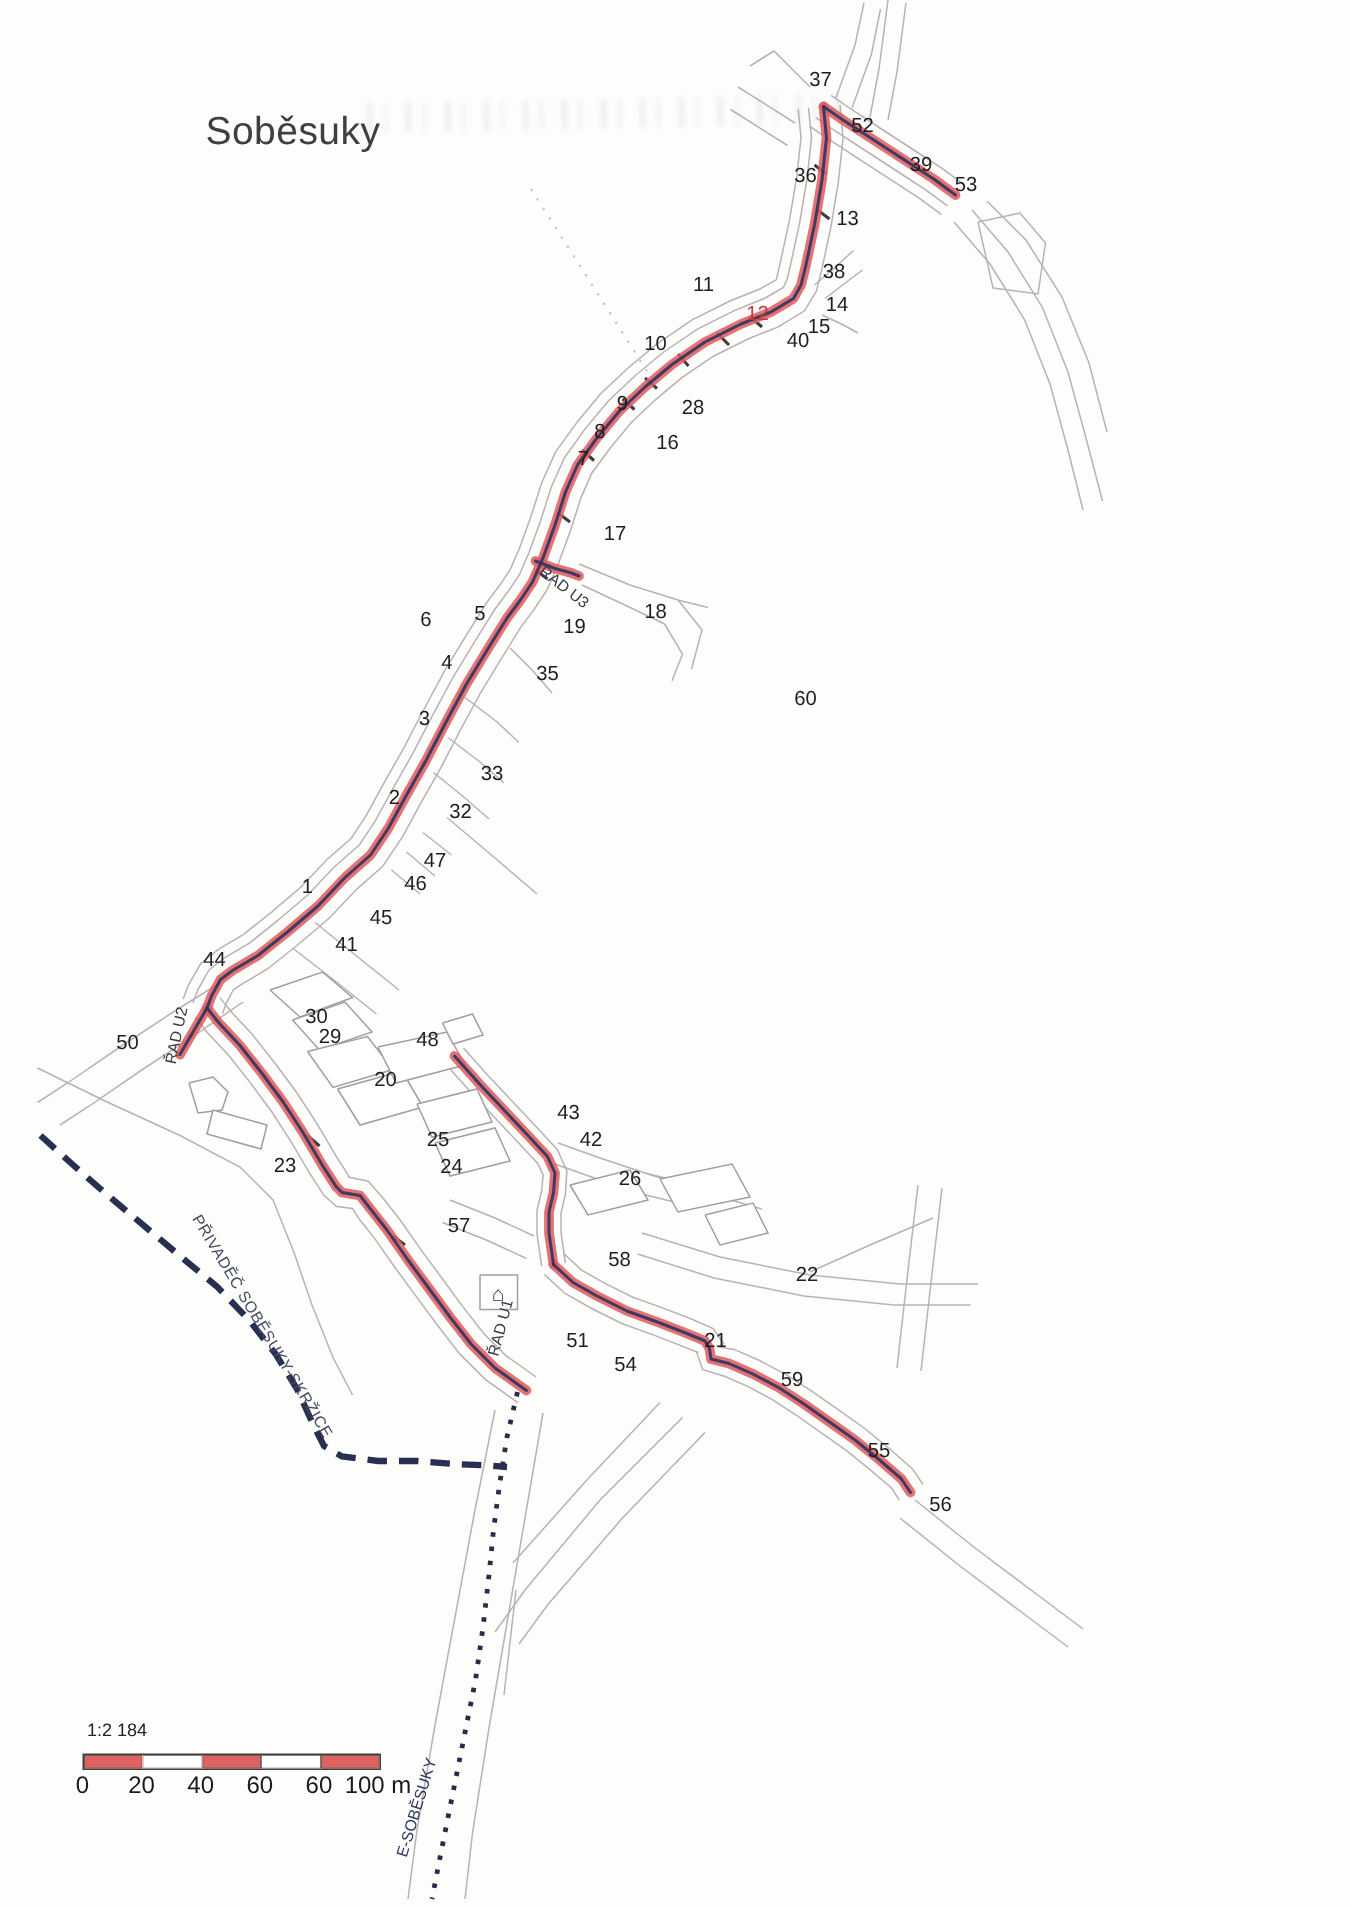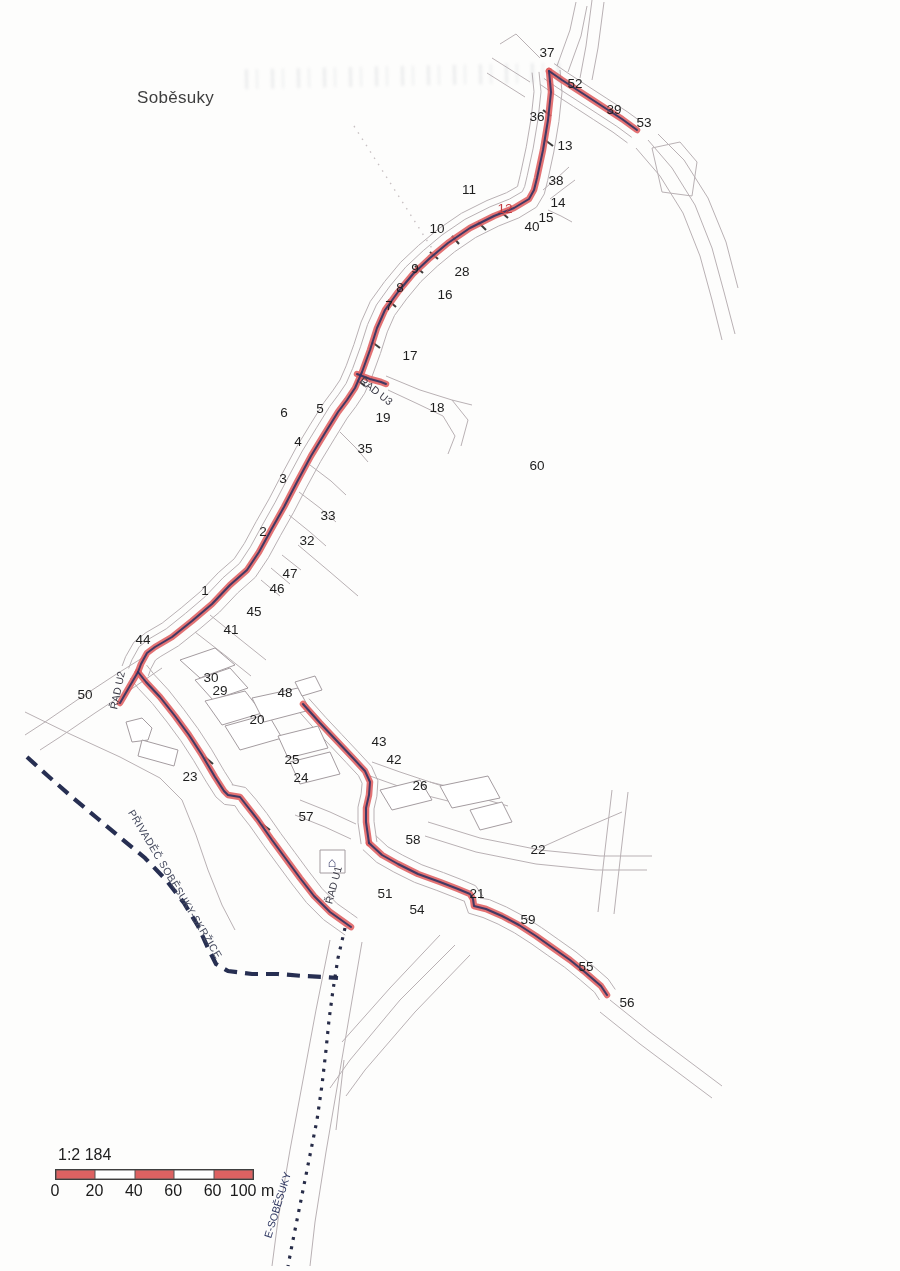"Soběsuky" .title { font-size: 17px -> 26px; top: 88px -> 72px }
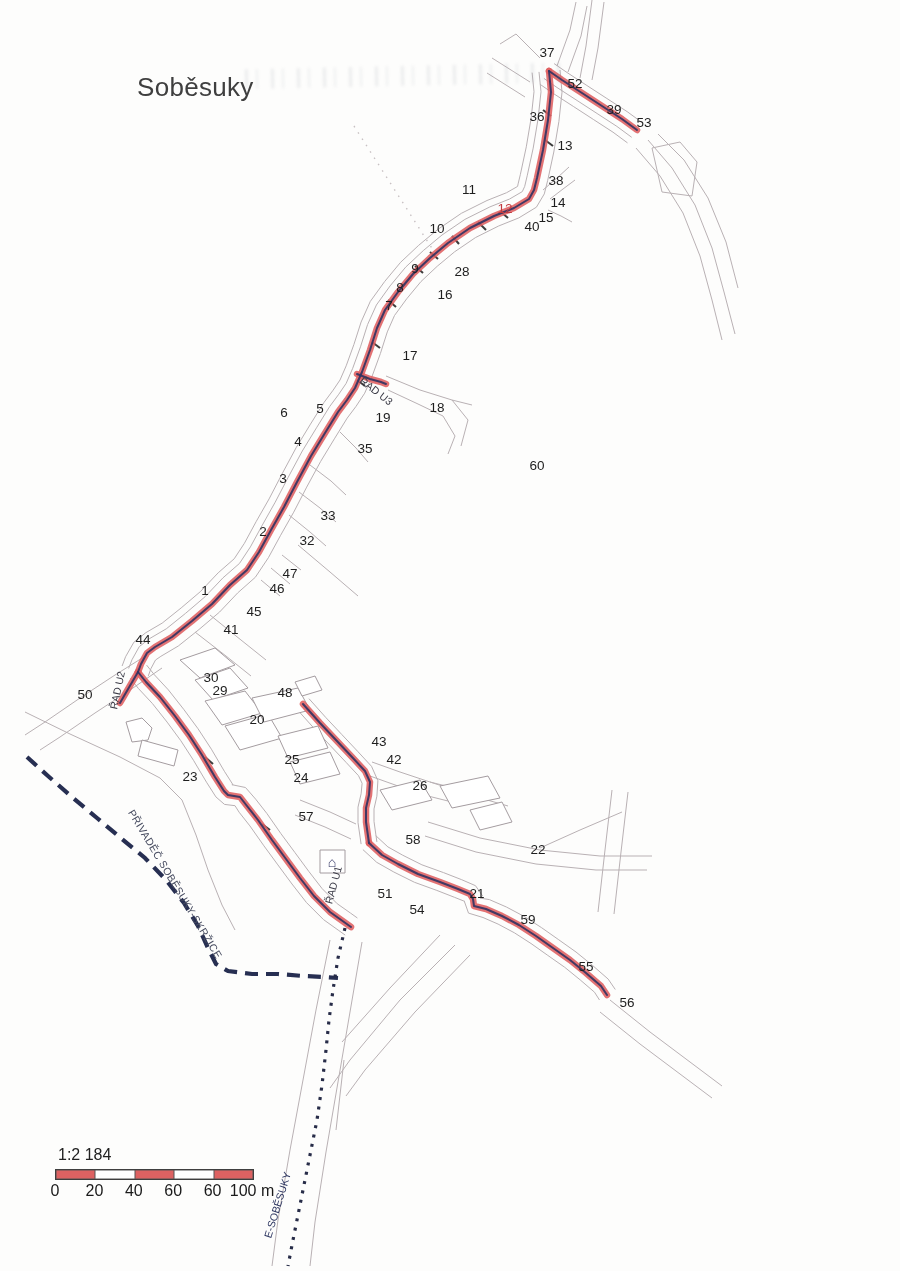"1:2 184" .sb-ratio { font-size: 16px -> 12px }
